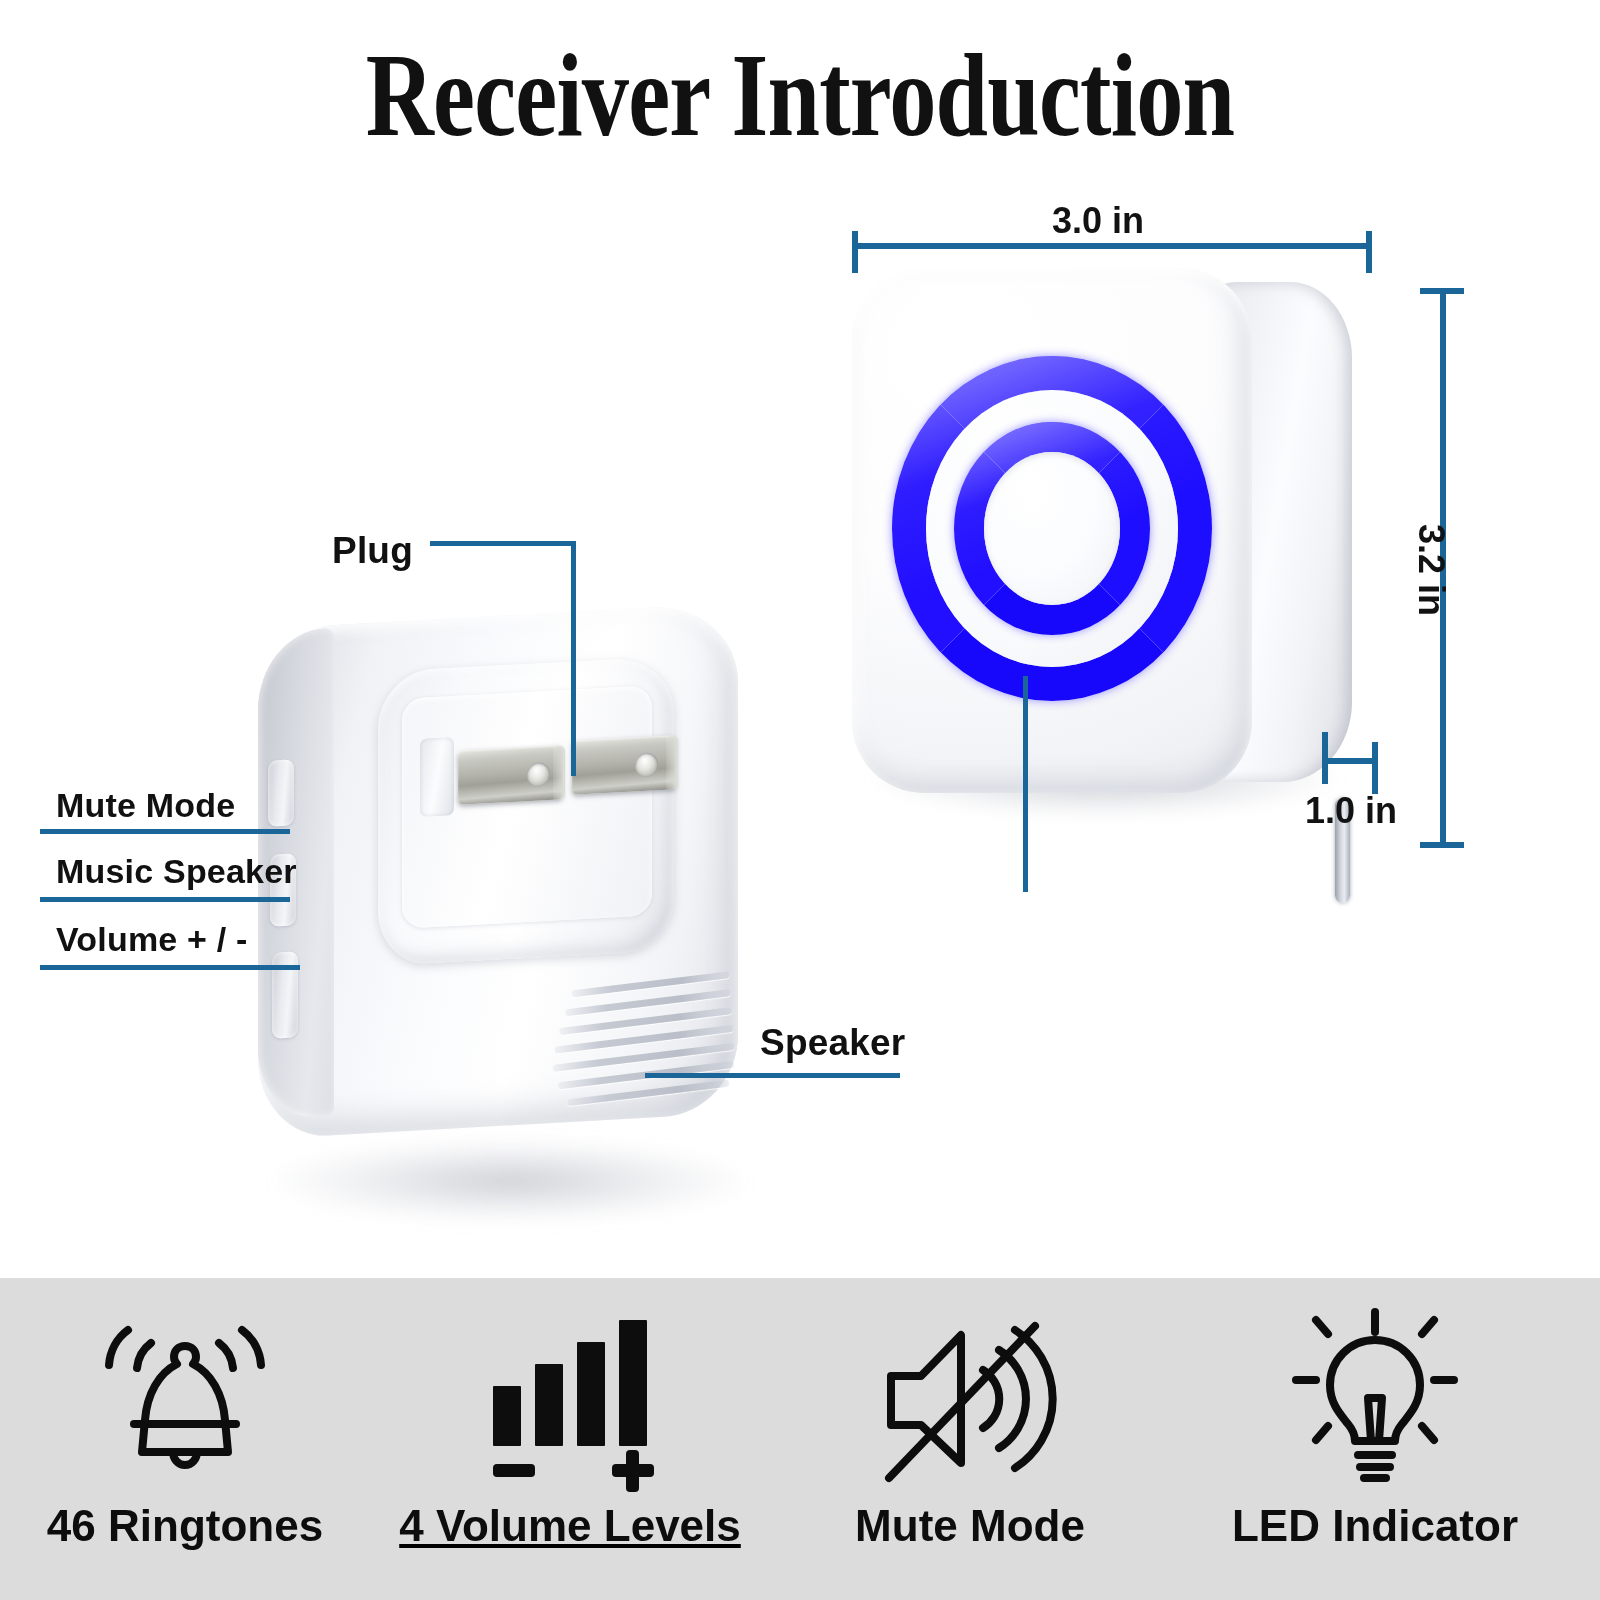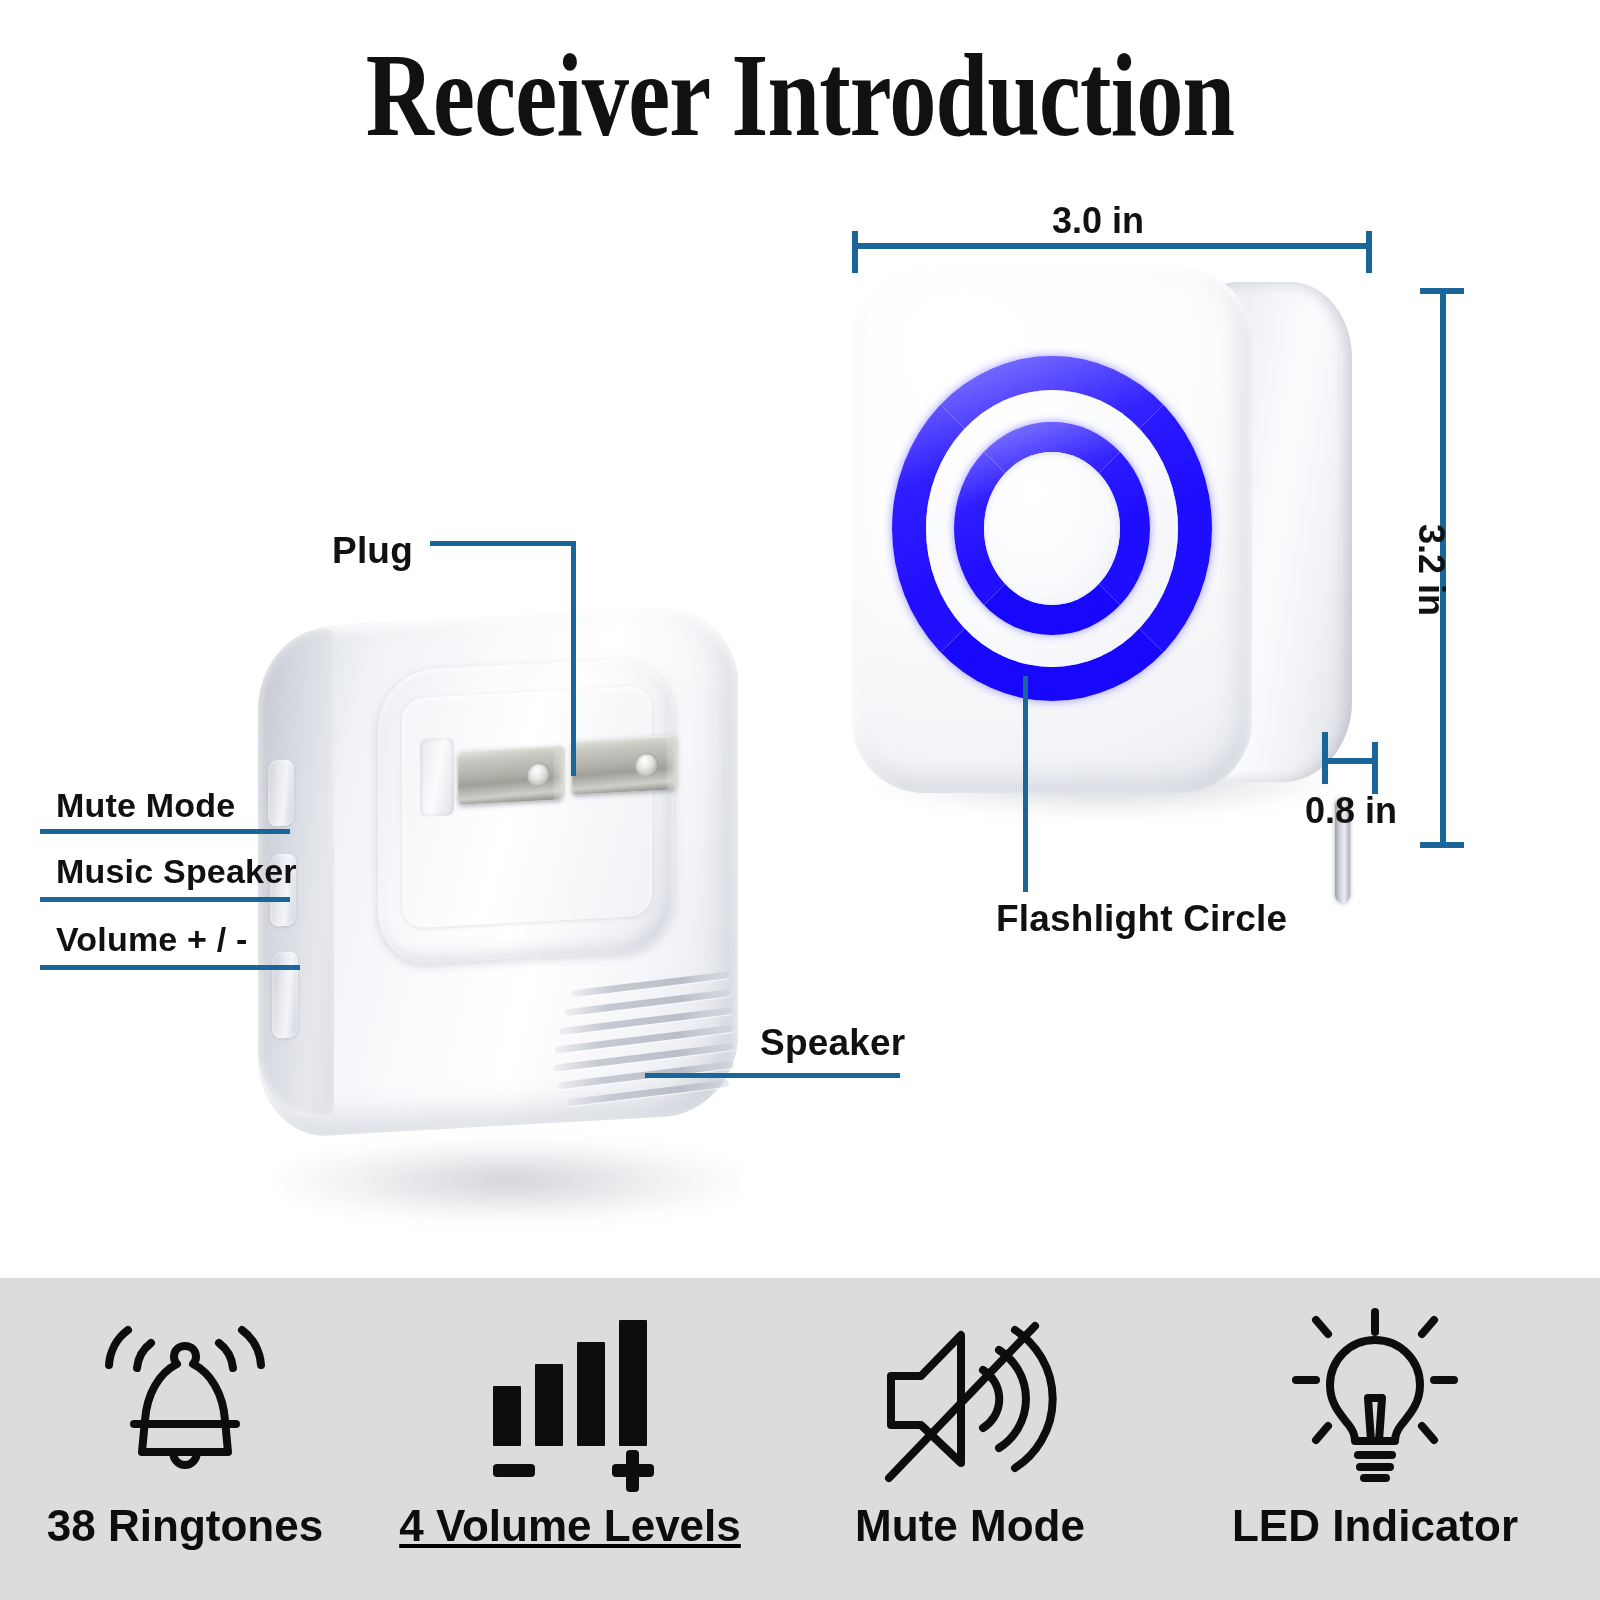"0.8 in" div.dimtxt { text: 0.8 -> 1.0 }
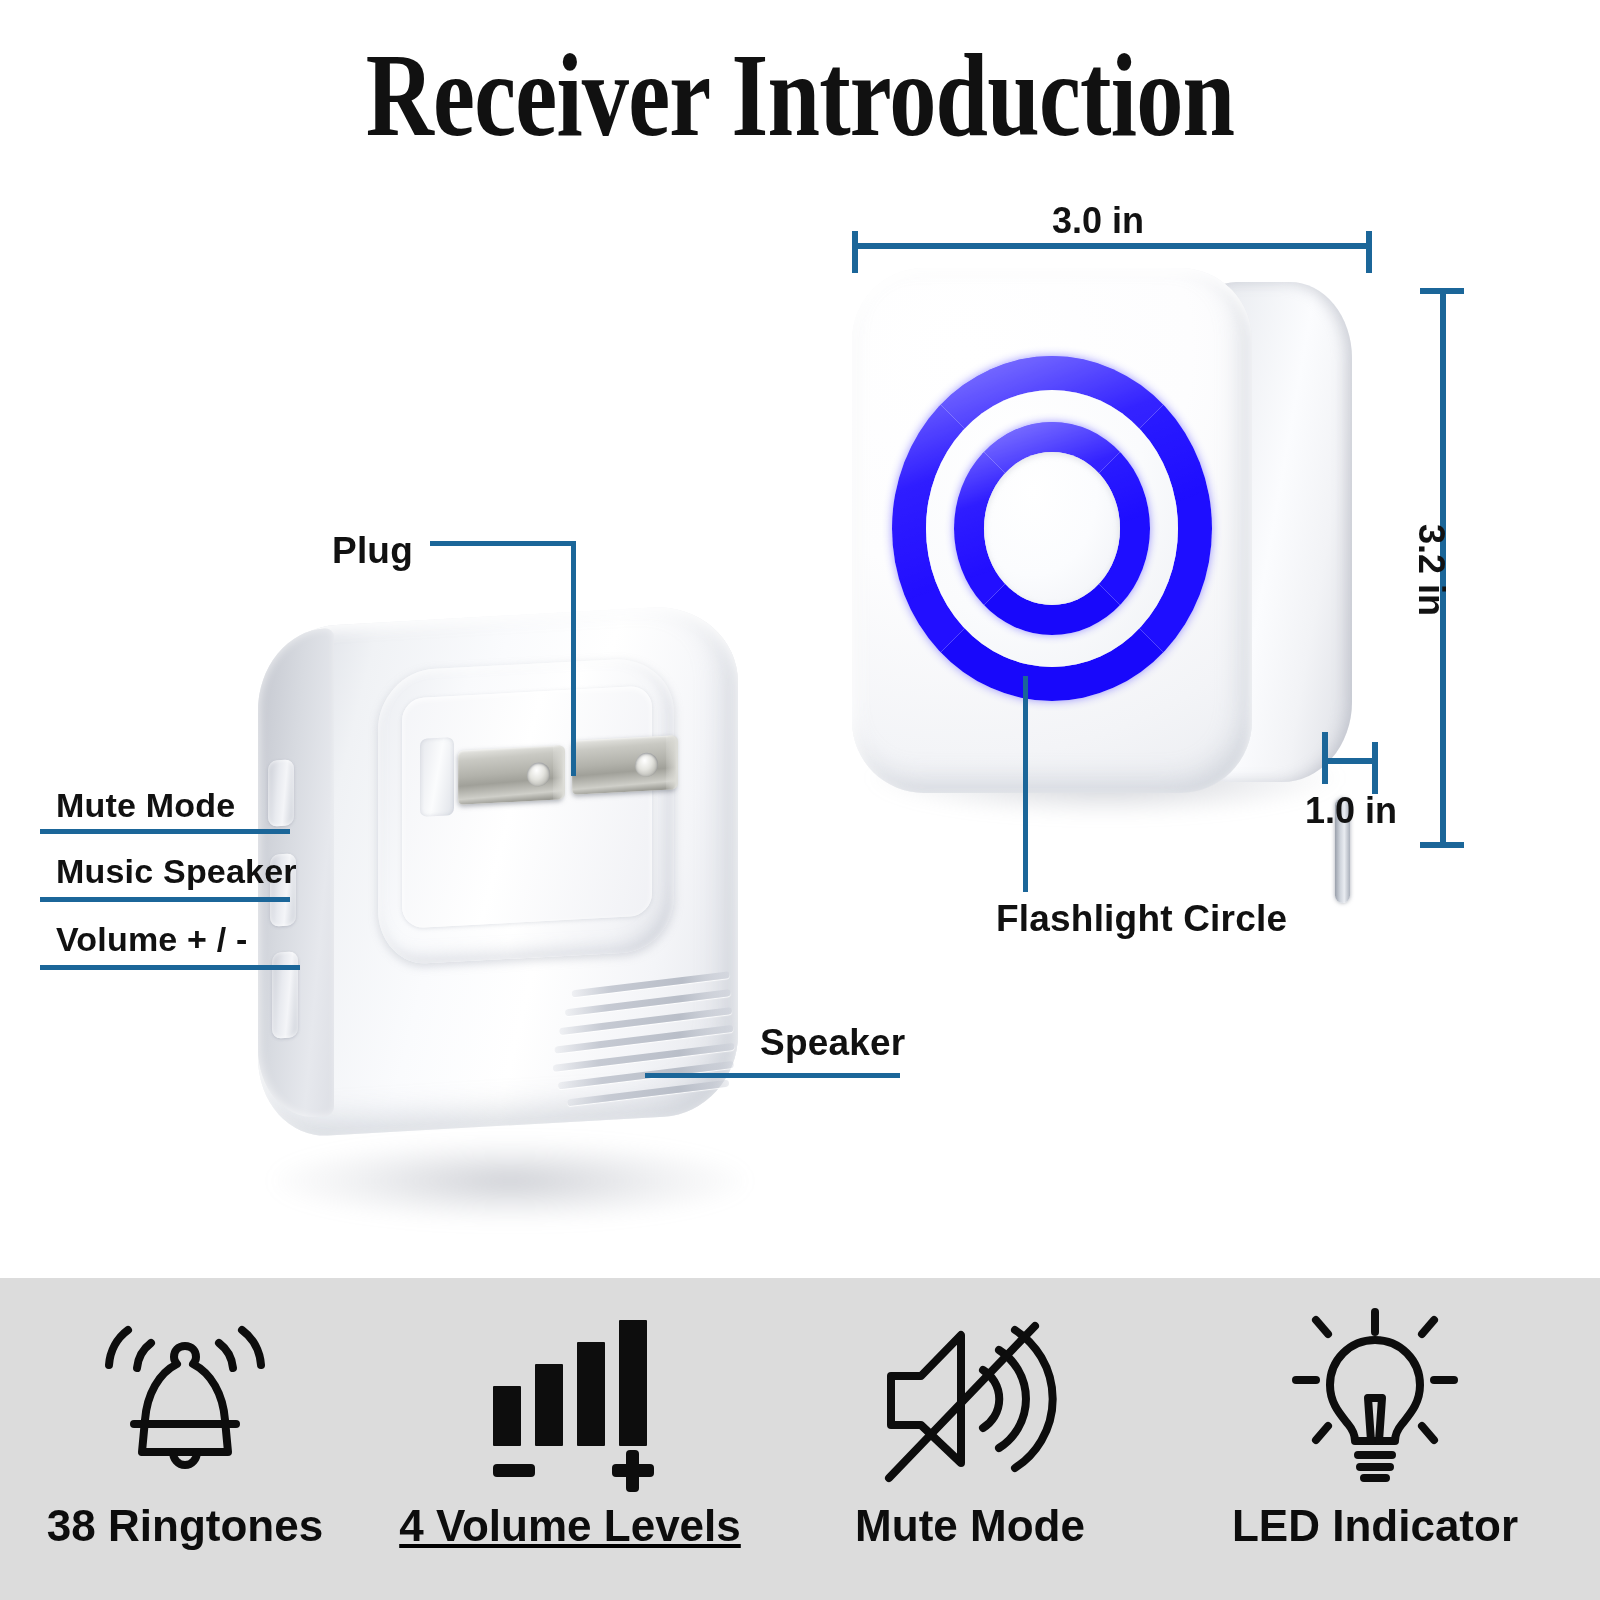"Flashlight Circle" div.anno { html: <div>Flashlight Circle</div> -> none }
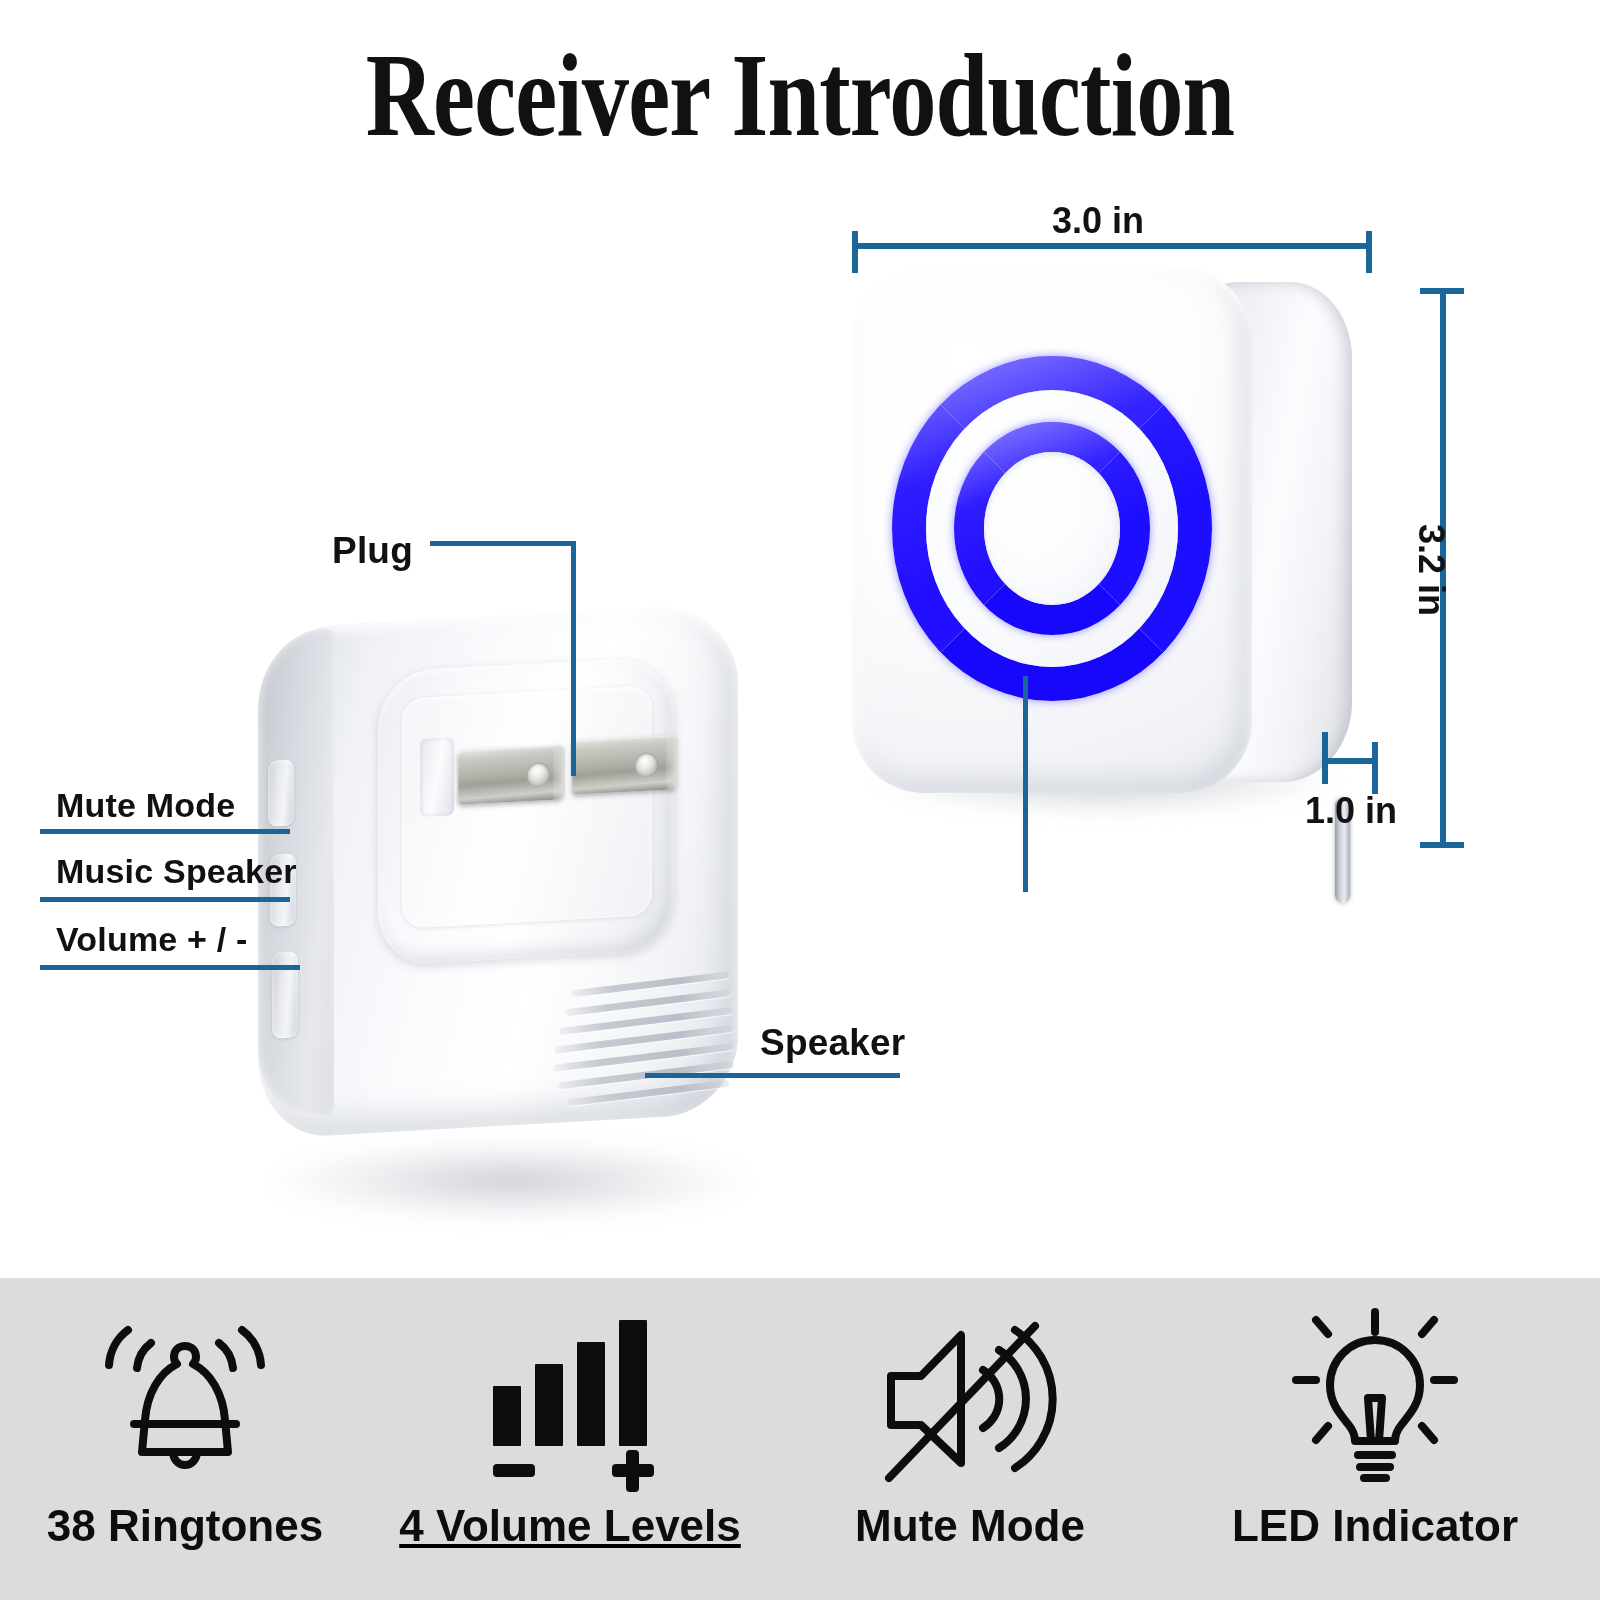"38 Ringtones" div.flabel { text: 38 -> 46 }
